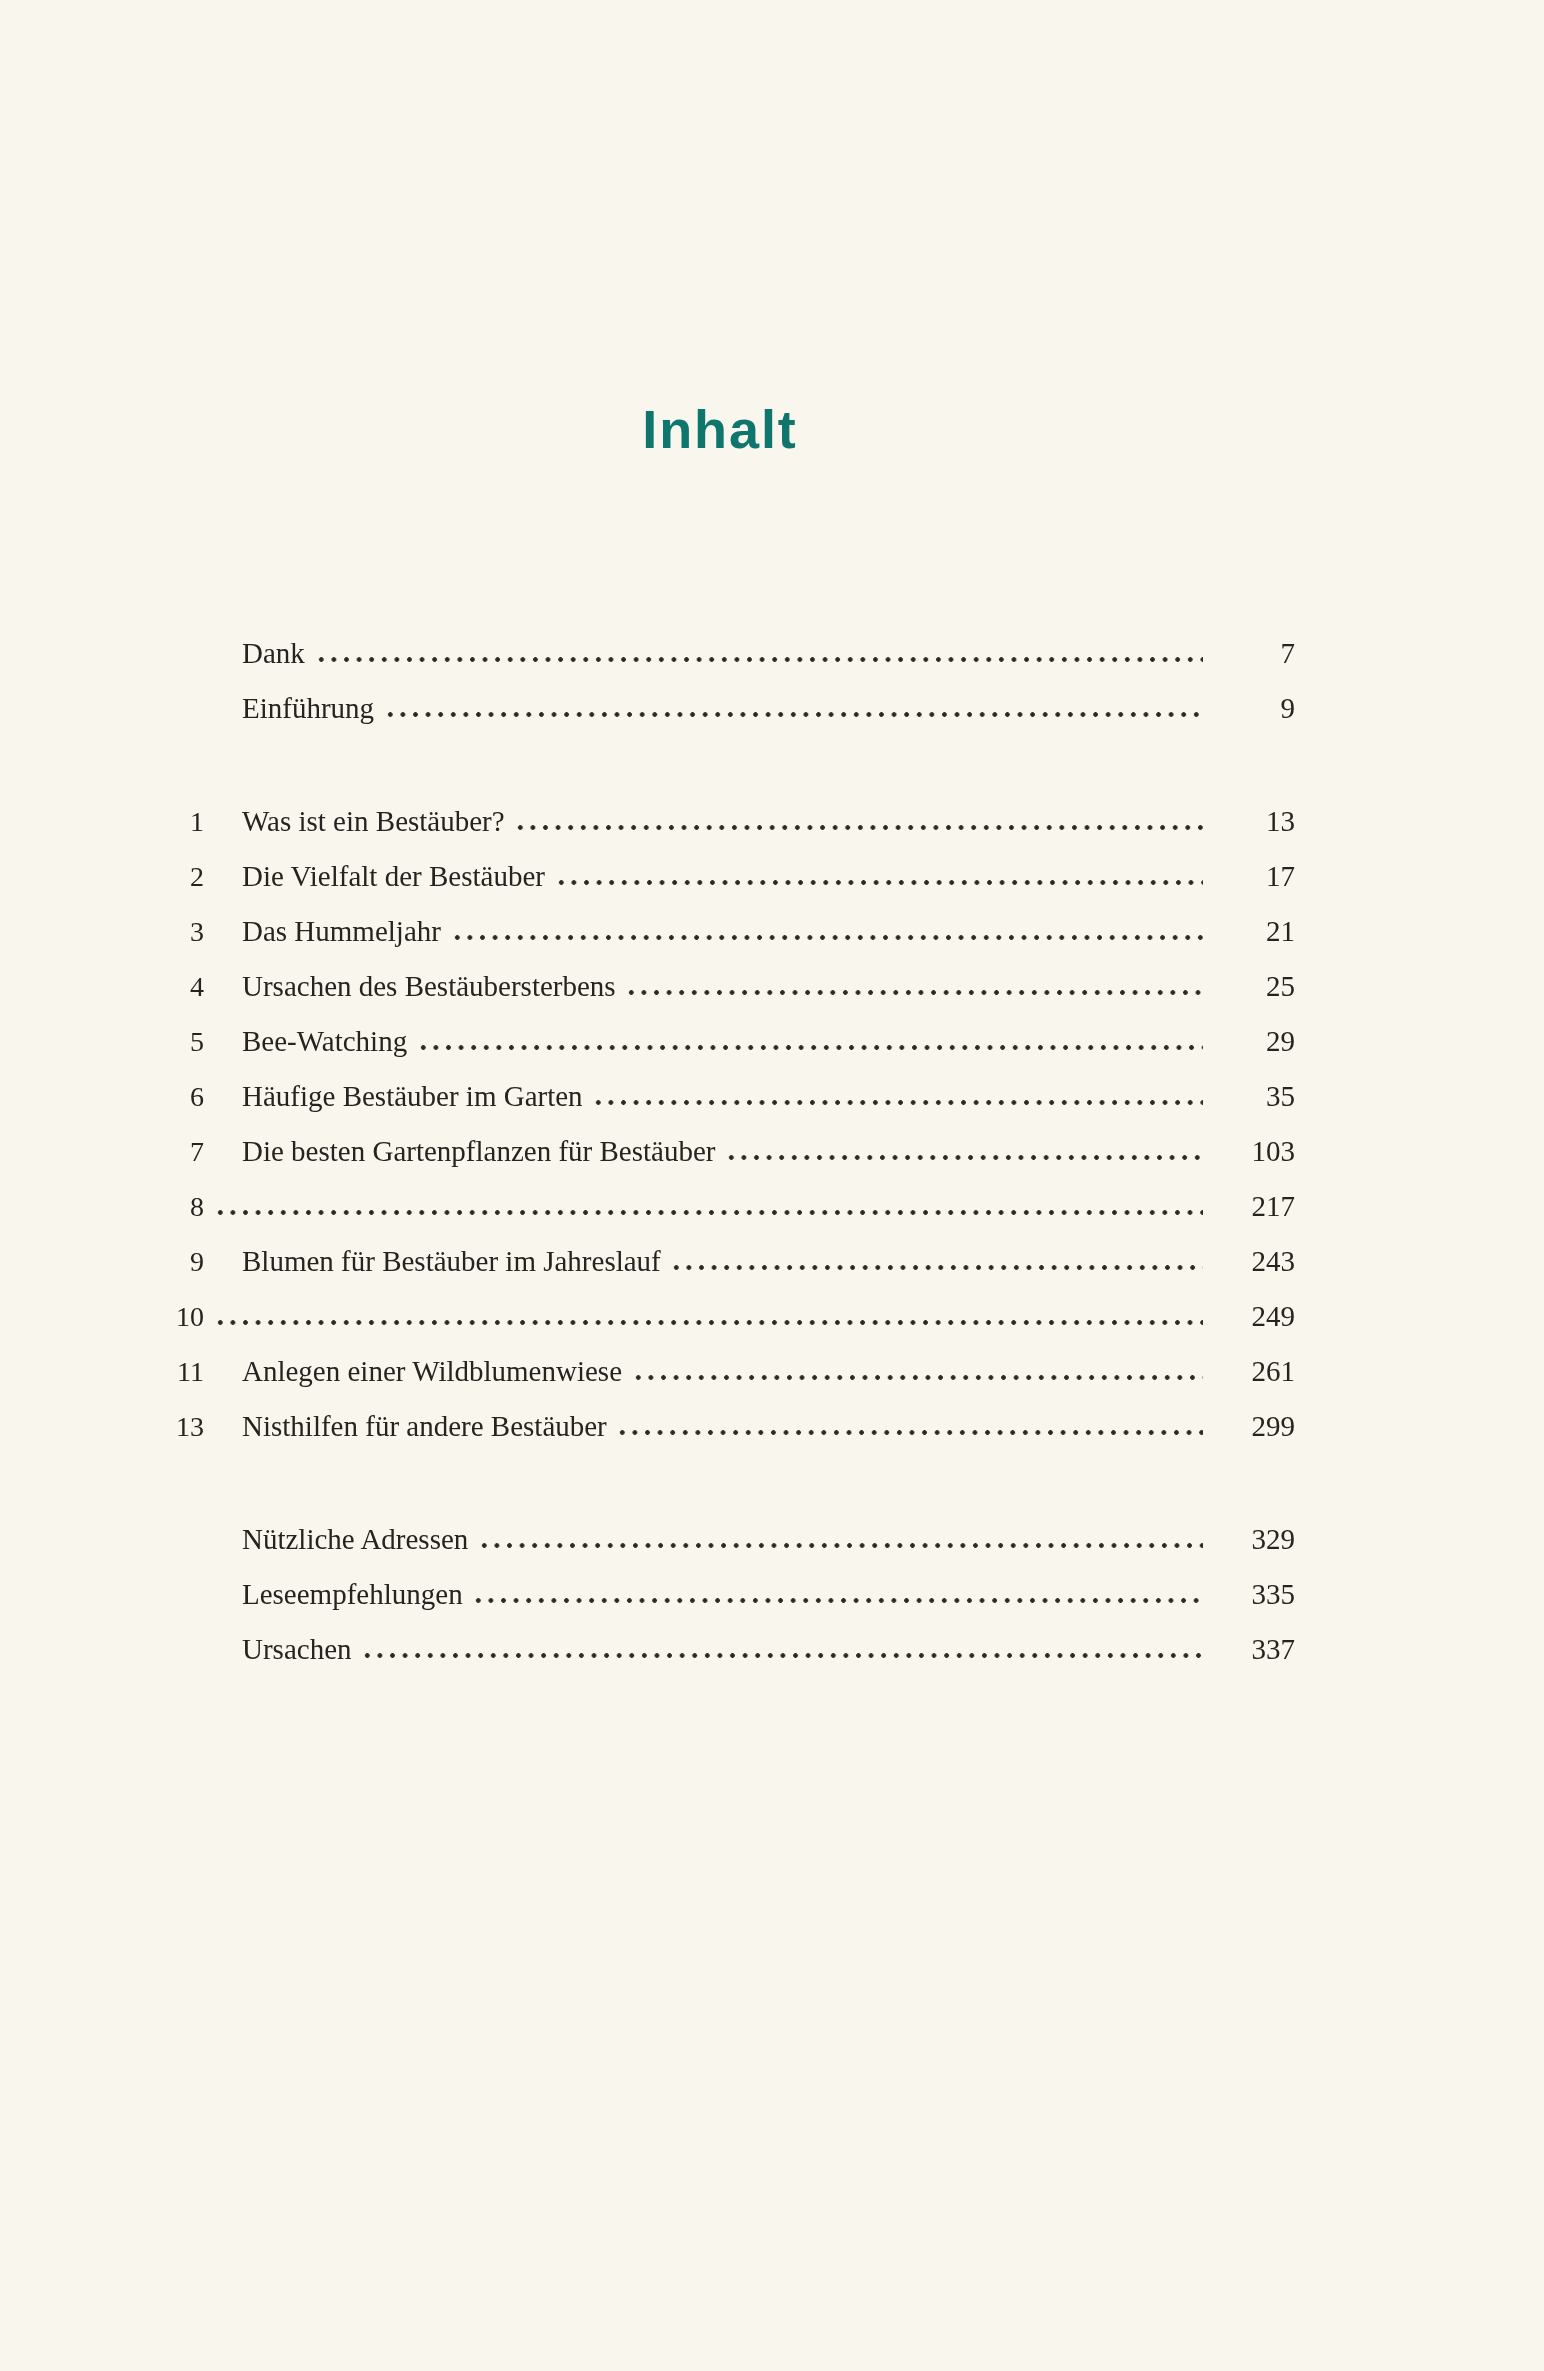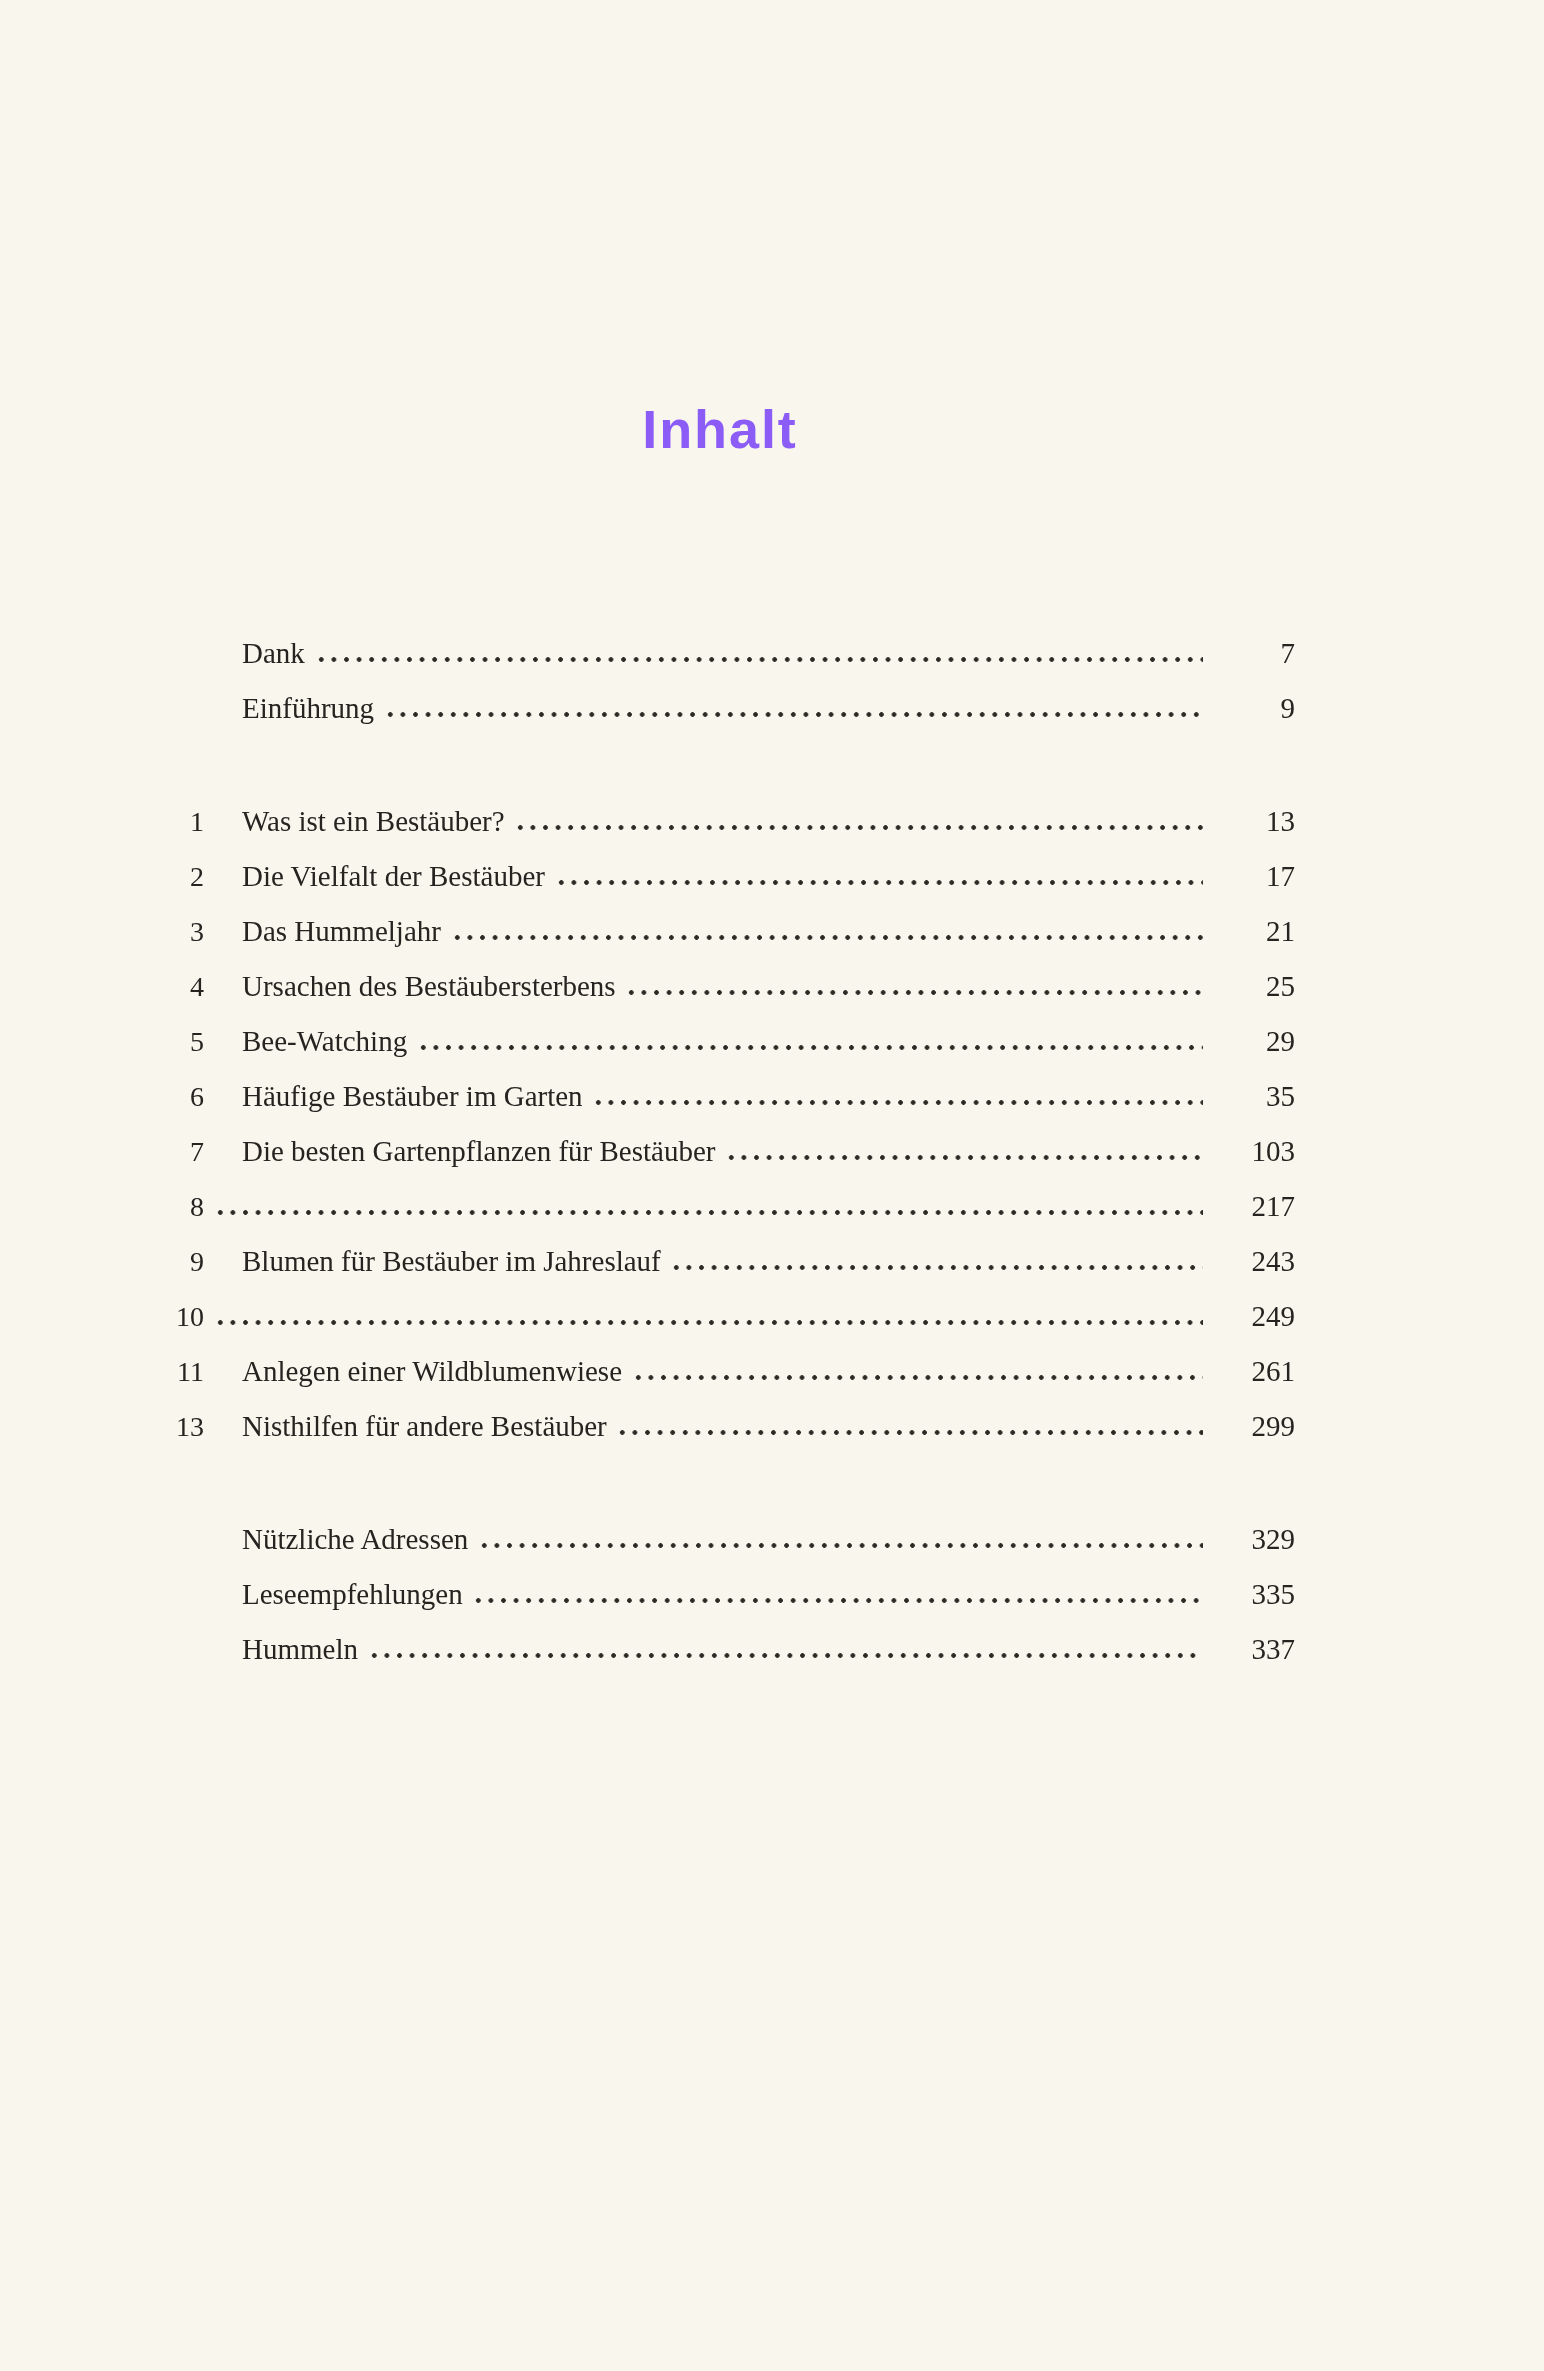"Inhalt" .page-title { color: #8b5cf6 -> #0f766e }
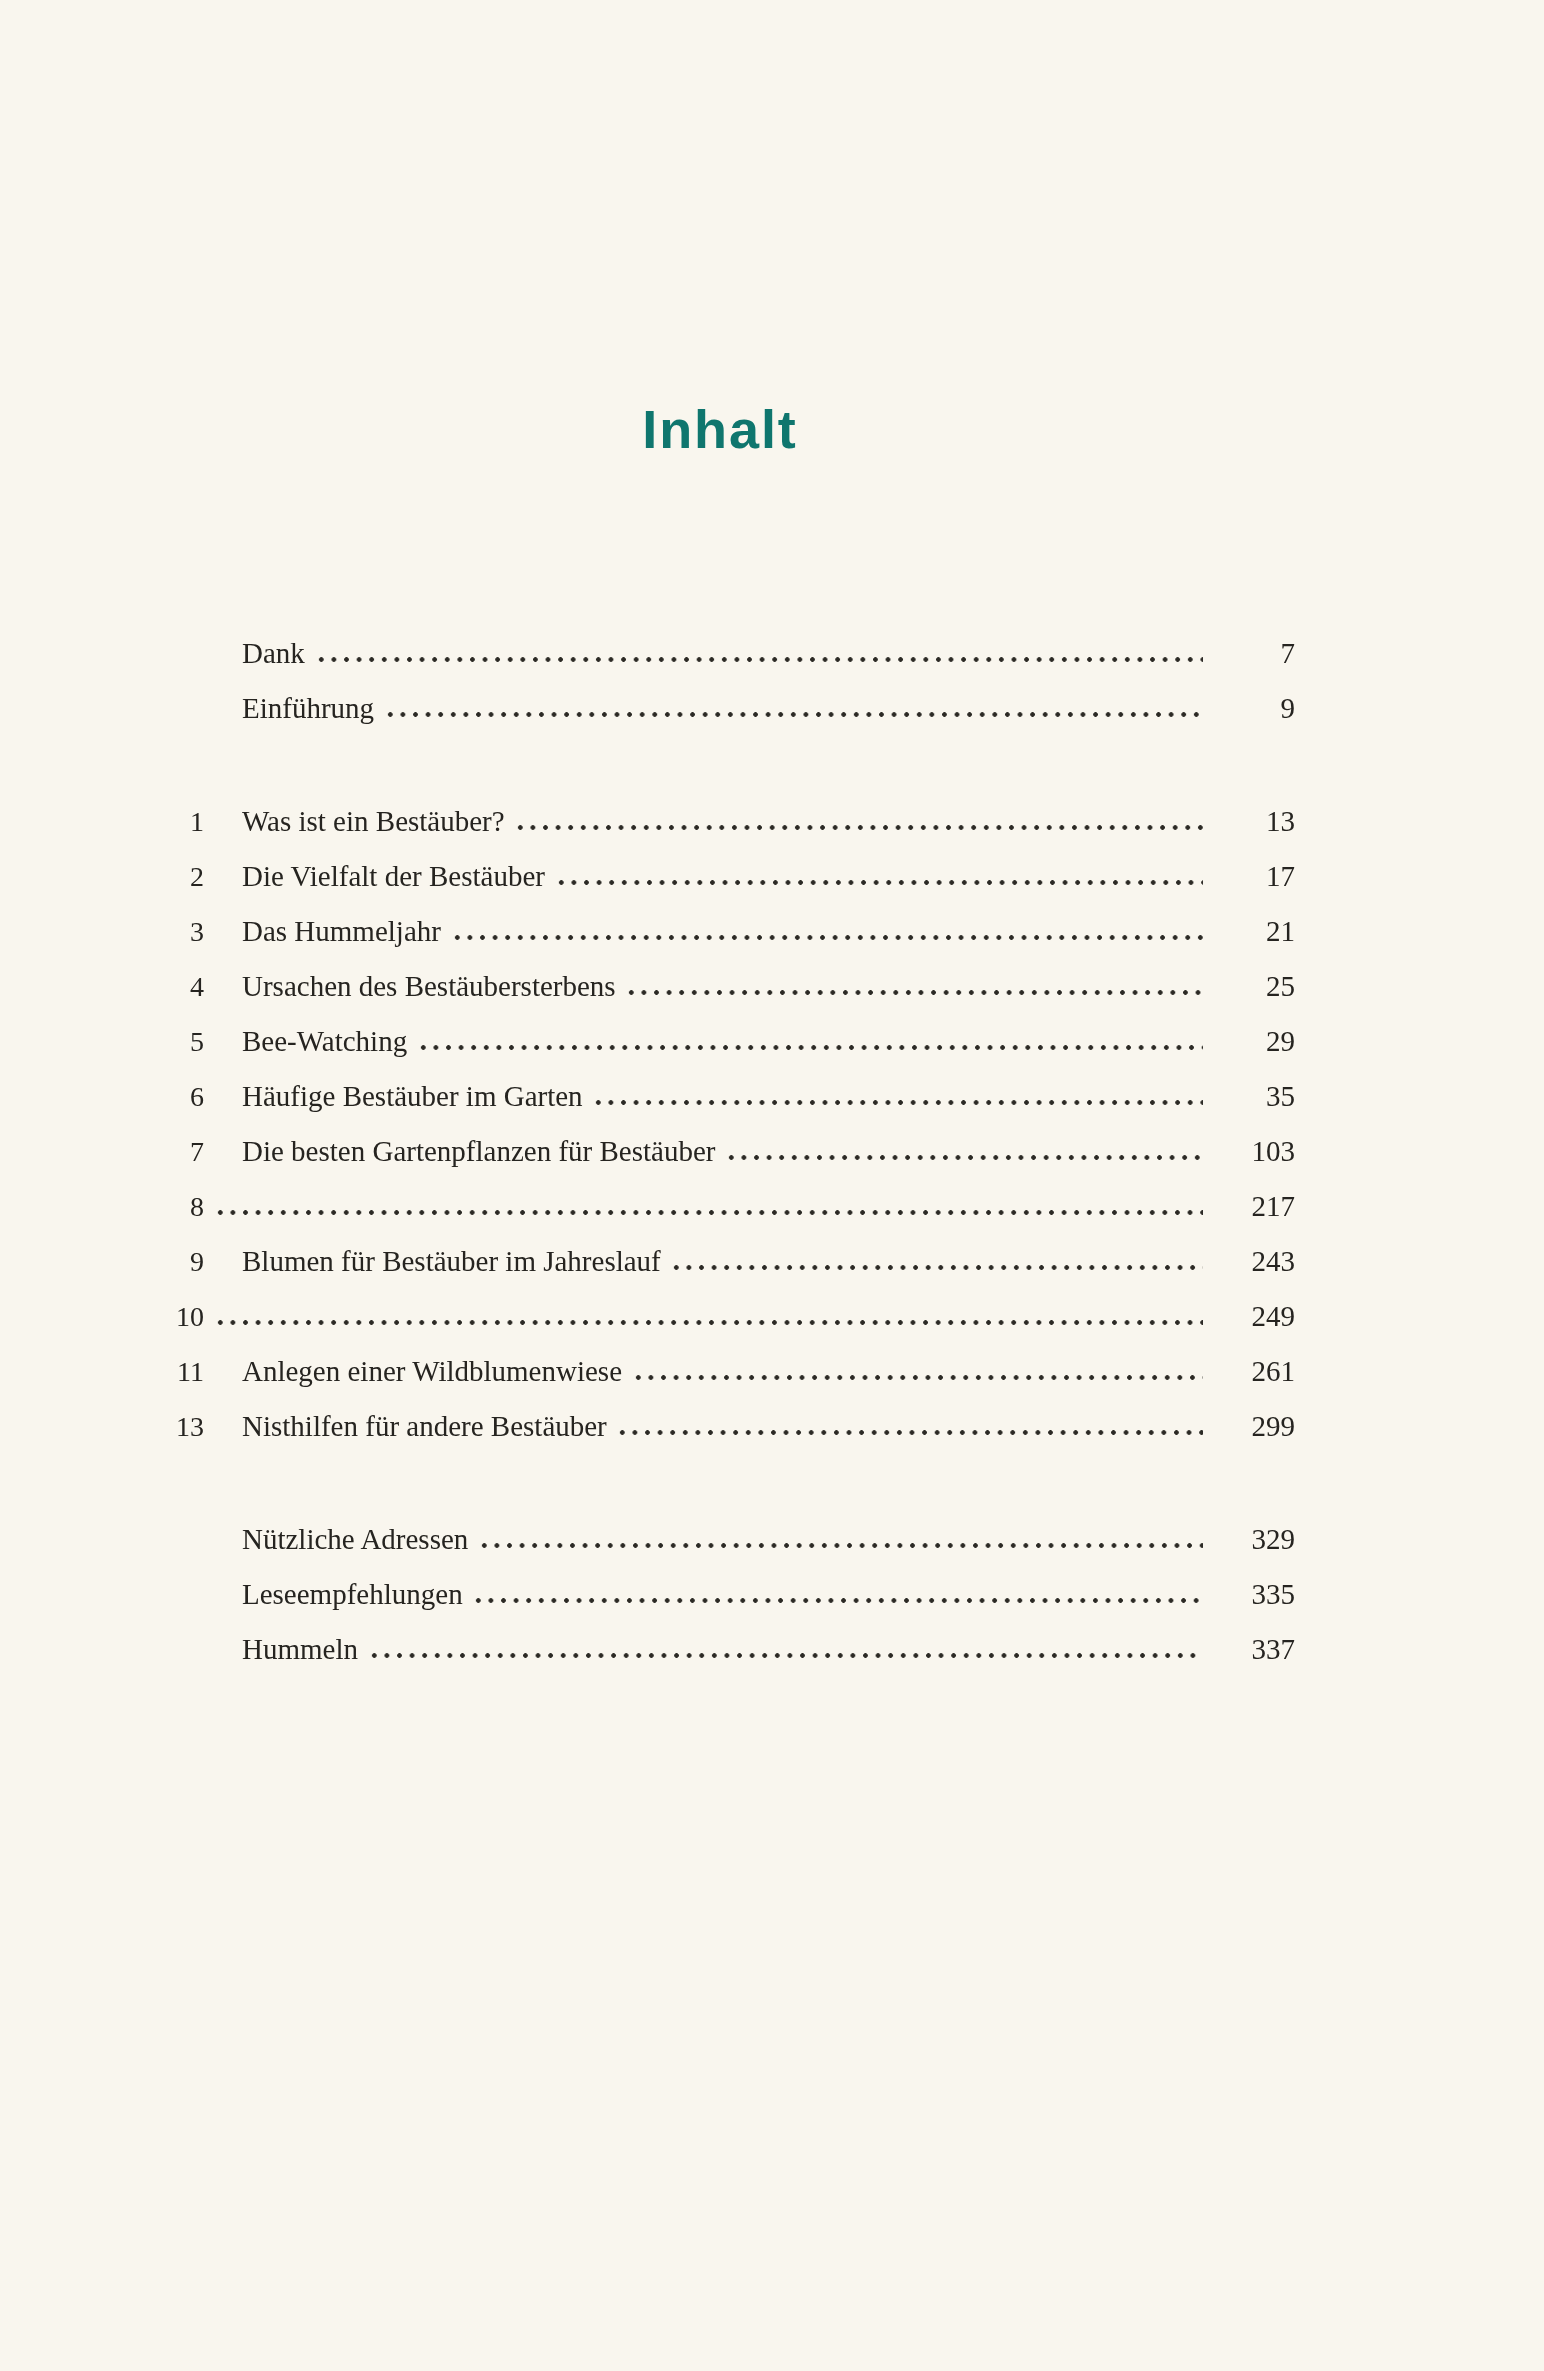"Hummeln" span.toc-label { text: Hummeln -> Ursachen }
